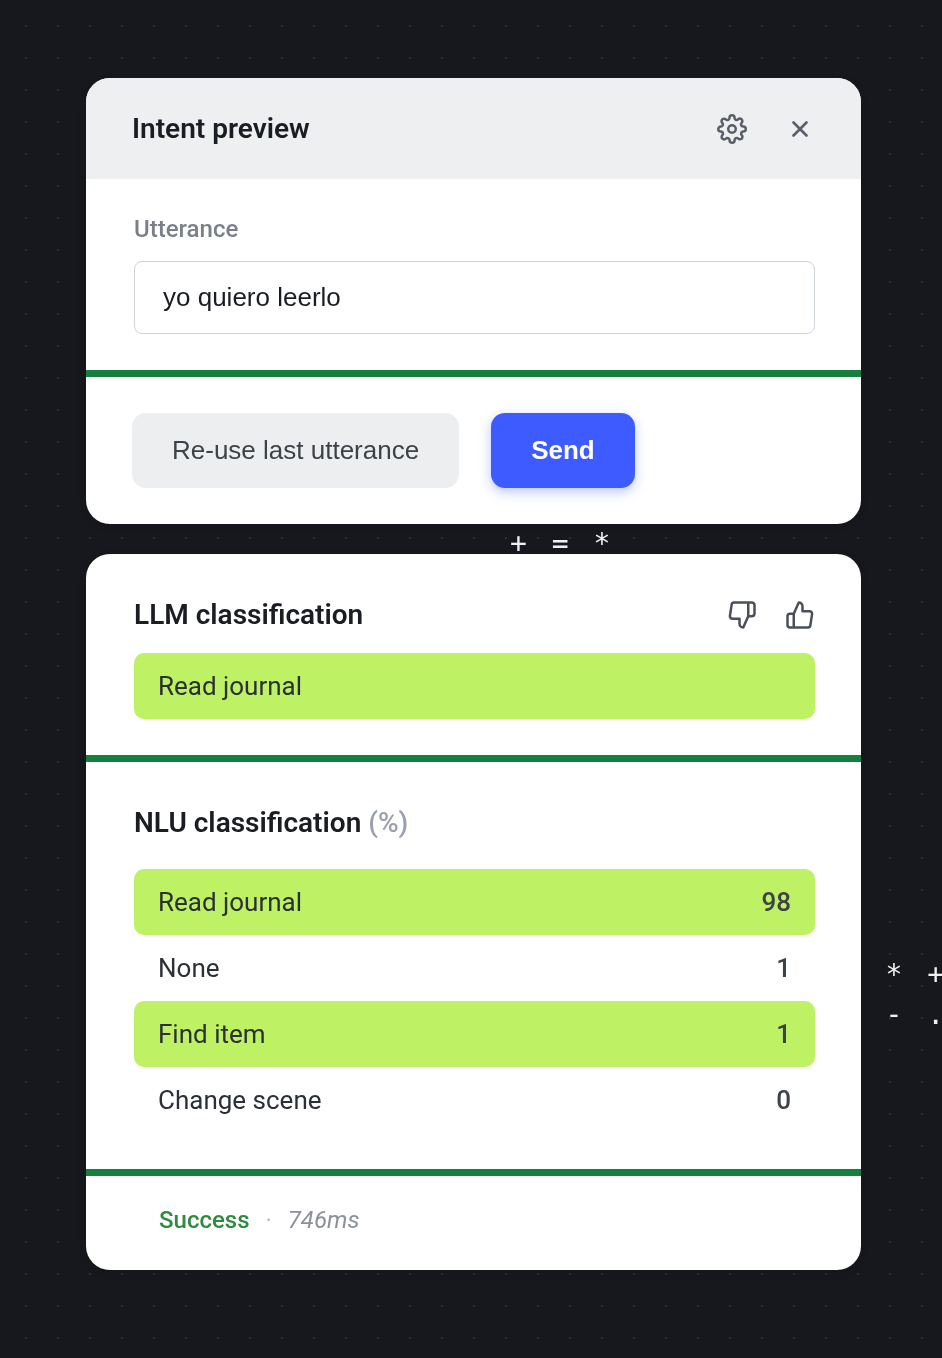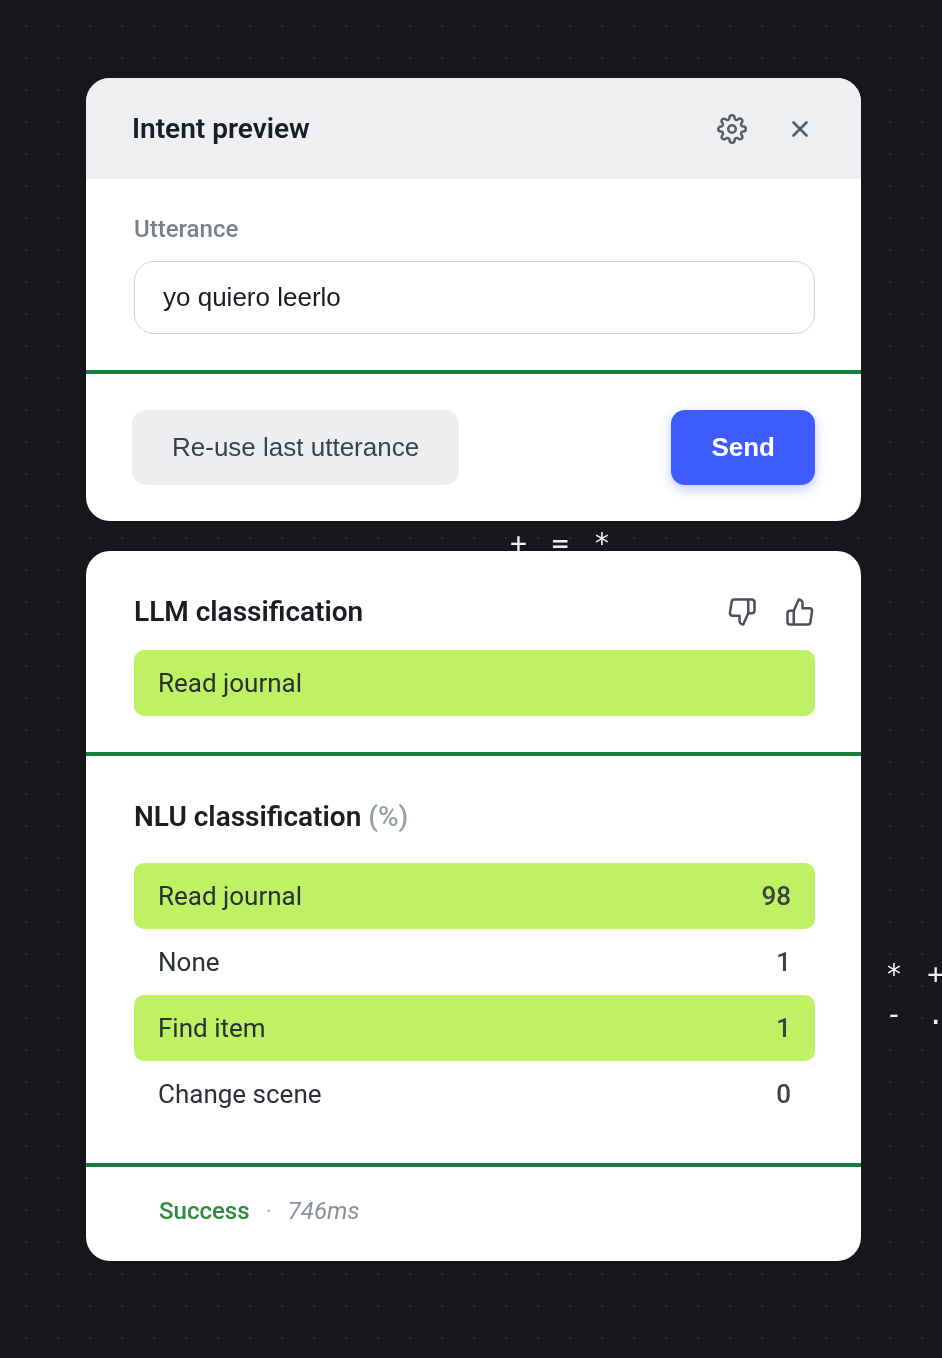"Utterance" .section-border { border-bottom: 4px solid #15803d -> 7px solid #15803d }
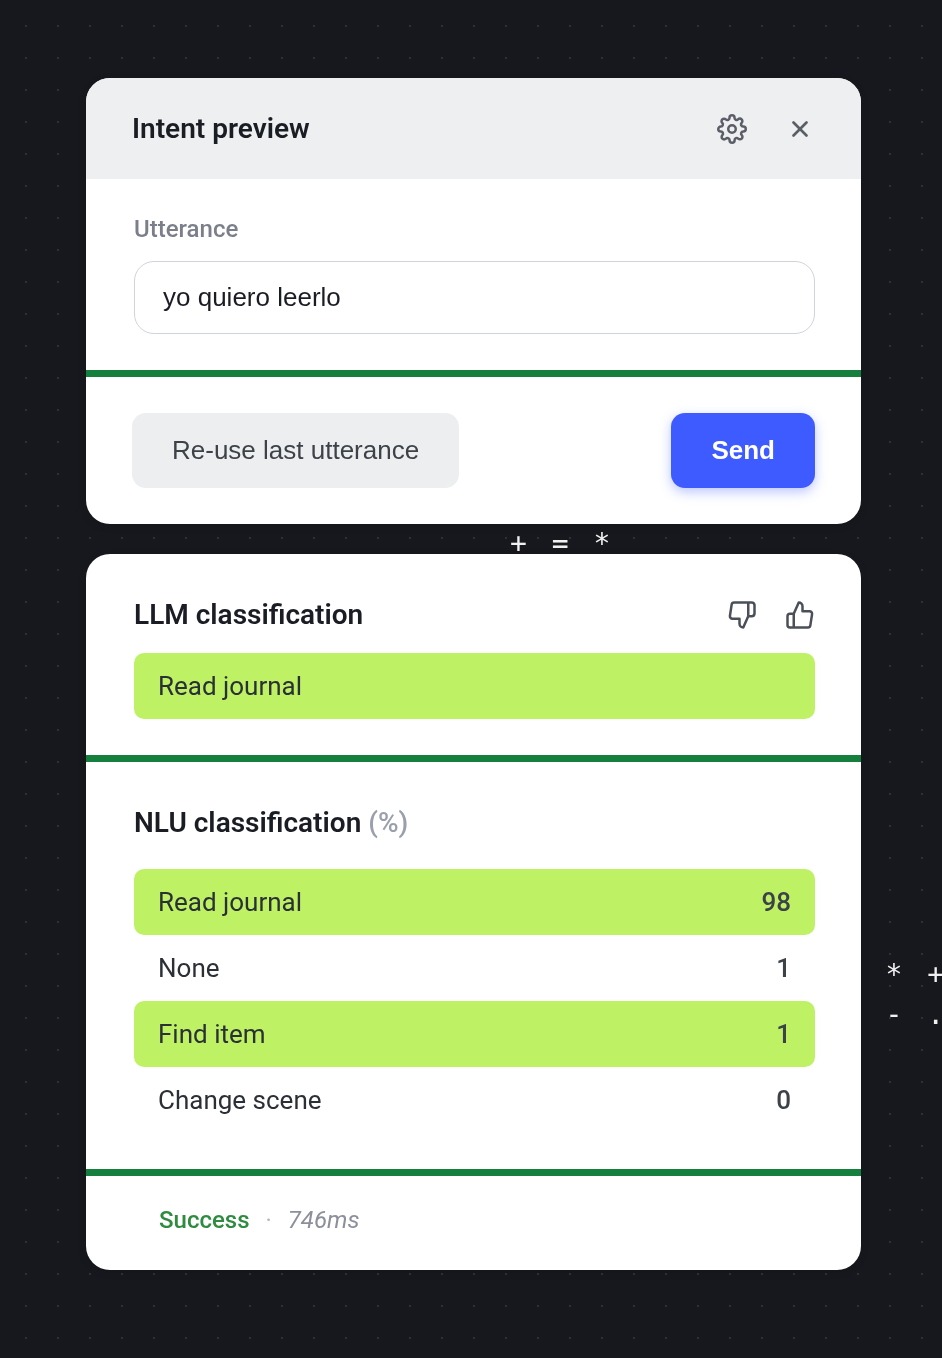"yo quiero leerlo" .input-wrapper { border-radius: 20px -> 8px }
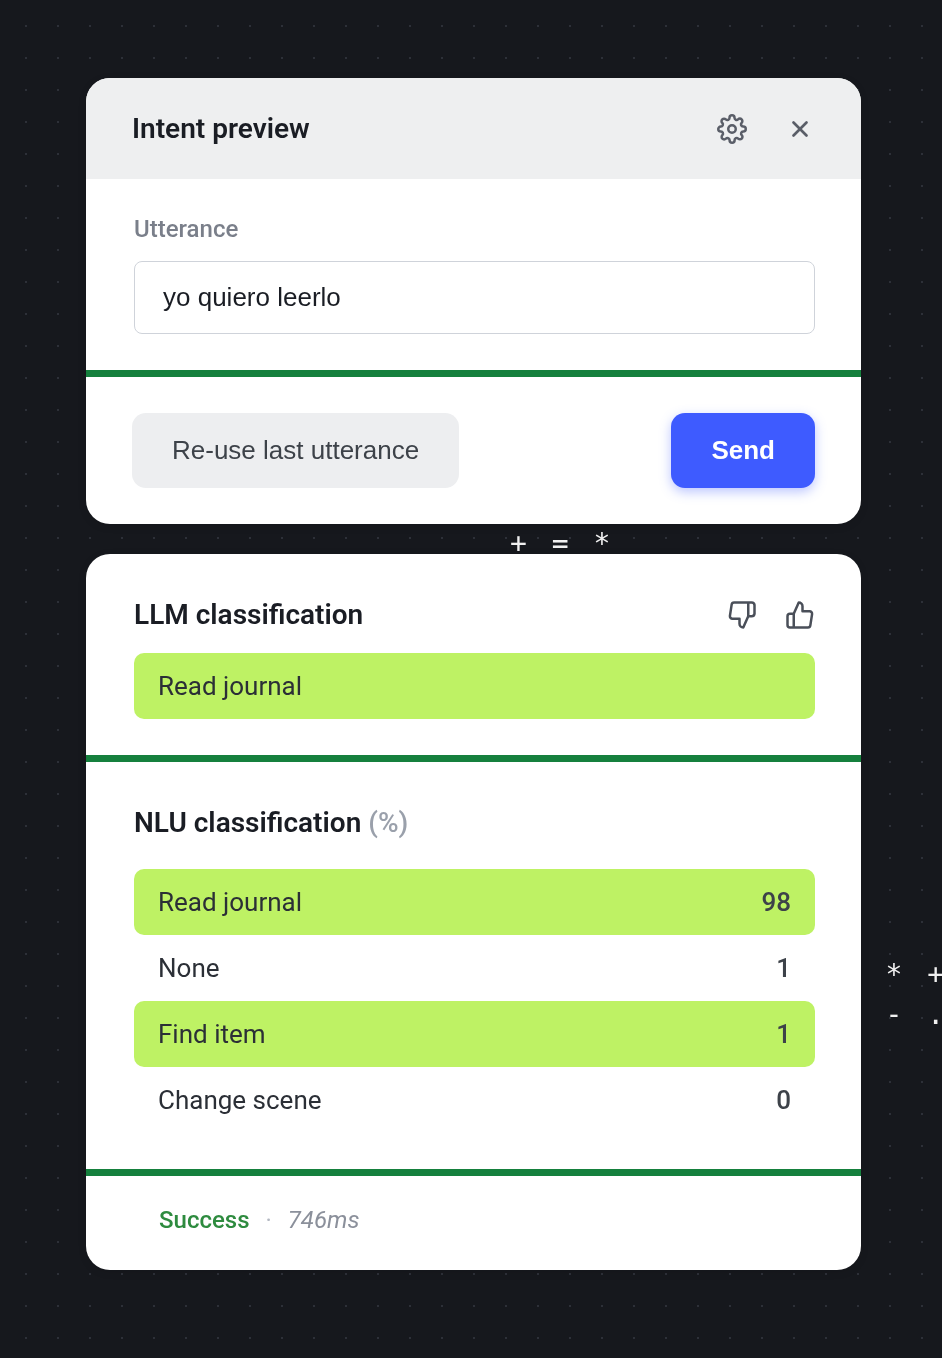"Re-use last utterance" .actions { justify-content: space-between -> flex-start }
